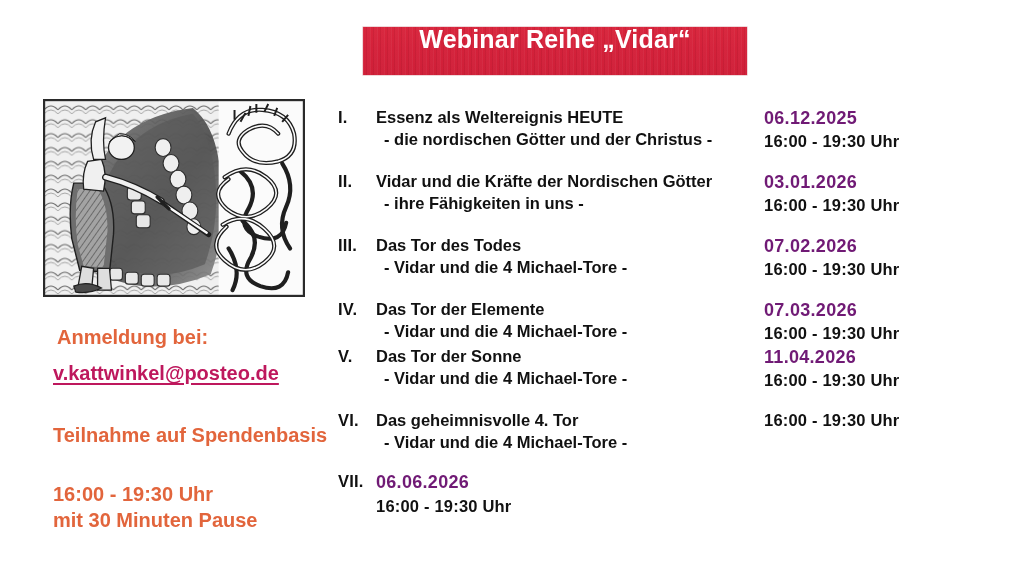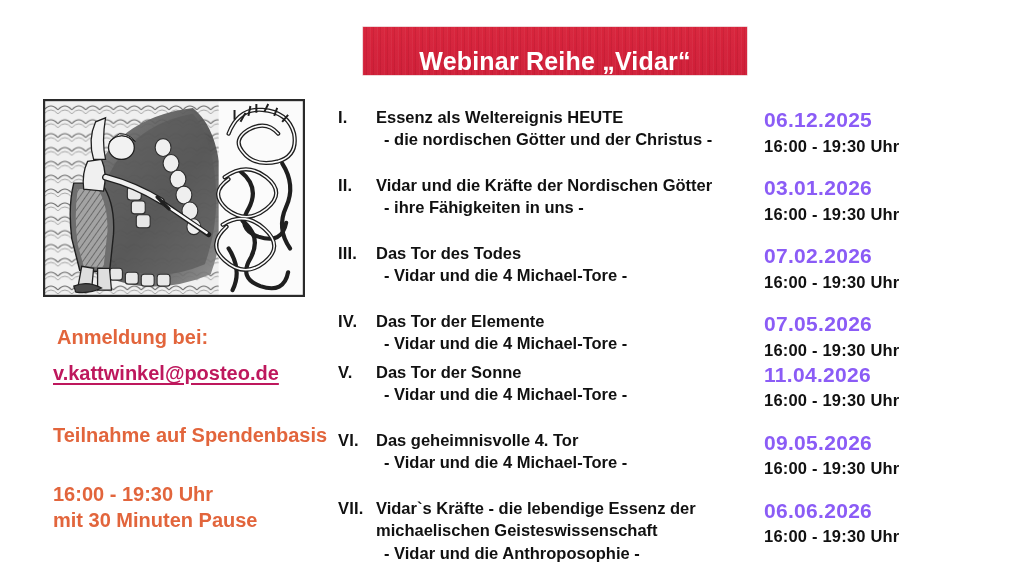"Webinar Reihe „Vidar“" #title-banner { align-items: flex-end -> flex-start }
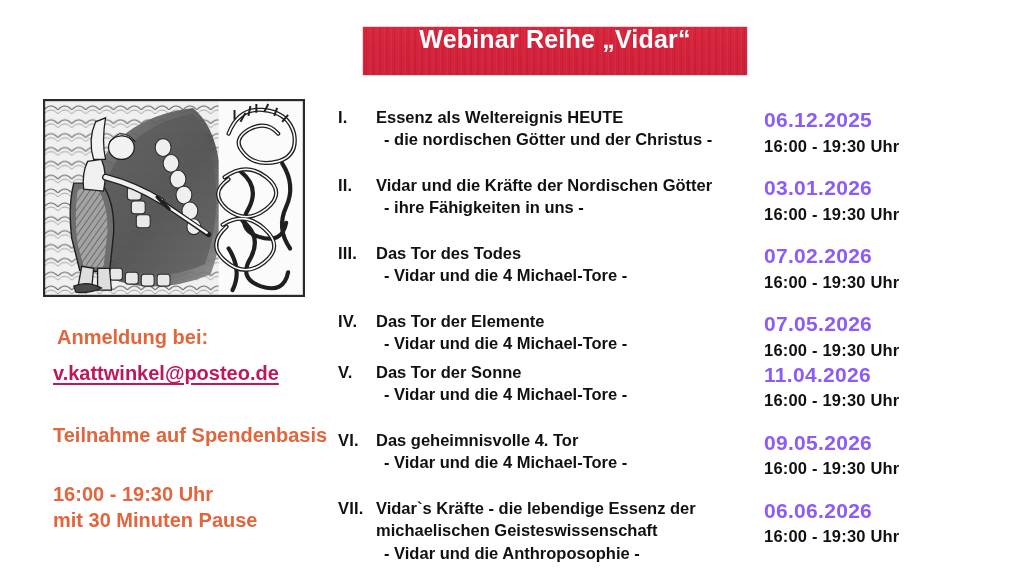"06.12.2025" .prog-date { color: #8b5cf6 -> #701a75; font-size: 21px -> 18px }
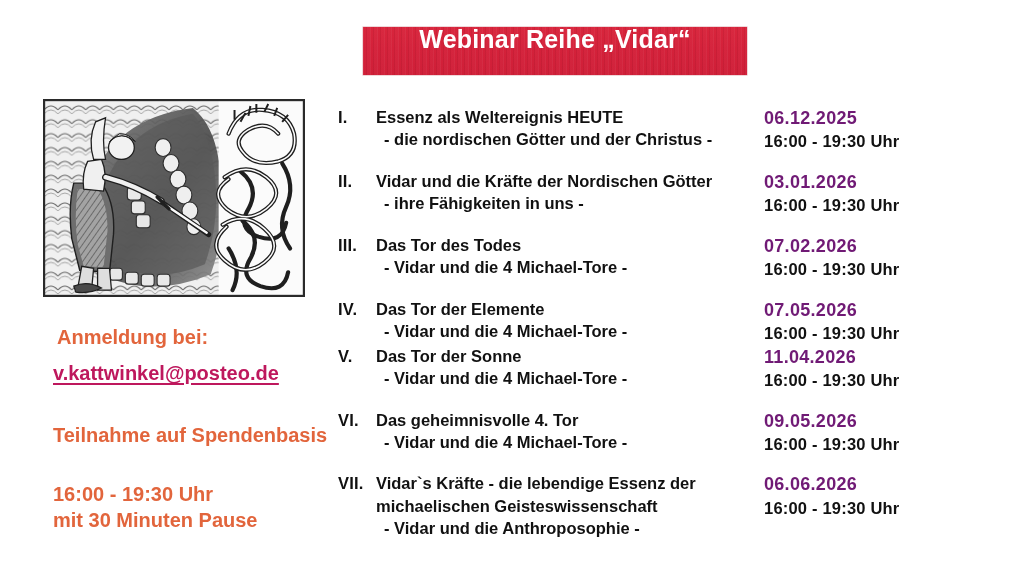"07.05.2026" div.prog-date { text: 07.05.2026 -> 07.03.2026 }
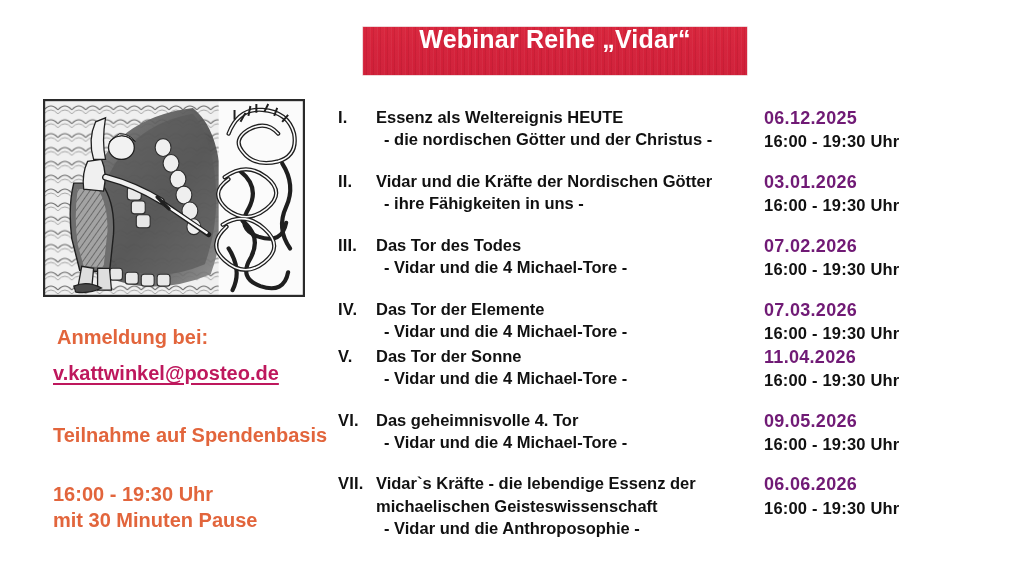"09.05.2026" div.prog-date { html: <div>09.05.2026</div> -> none }
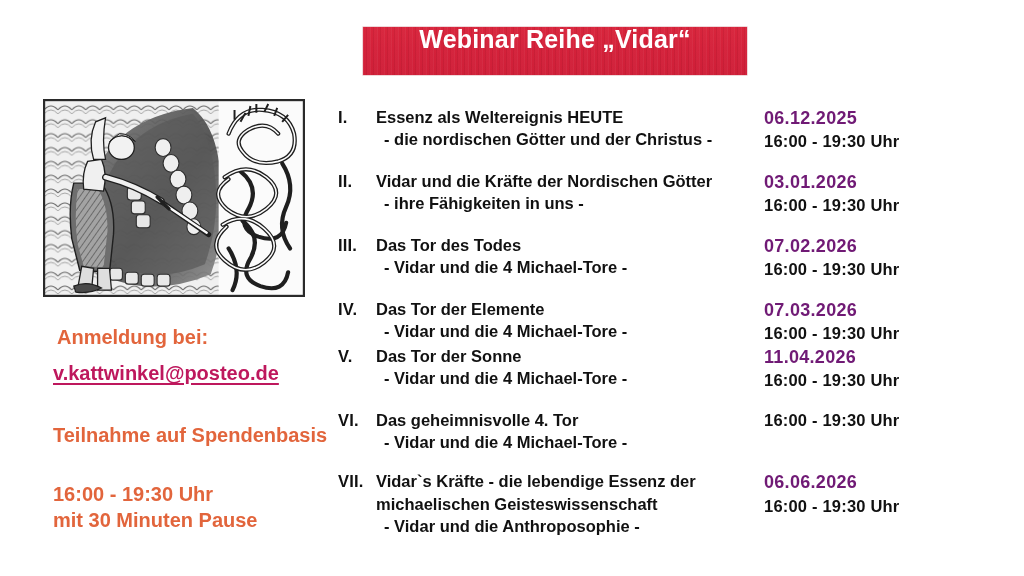"Vidar`s Kräfte - die lebendige" div.prog-texts { html: <div> <div>Vidar`s Kräfte - die lebendige Essenz der</div> <div>michaelischen Geisteswissenschaft</div> <div>- Vidar und die Anthroposophie -</div> </div> -> none }
